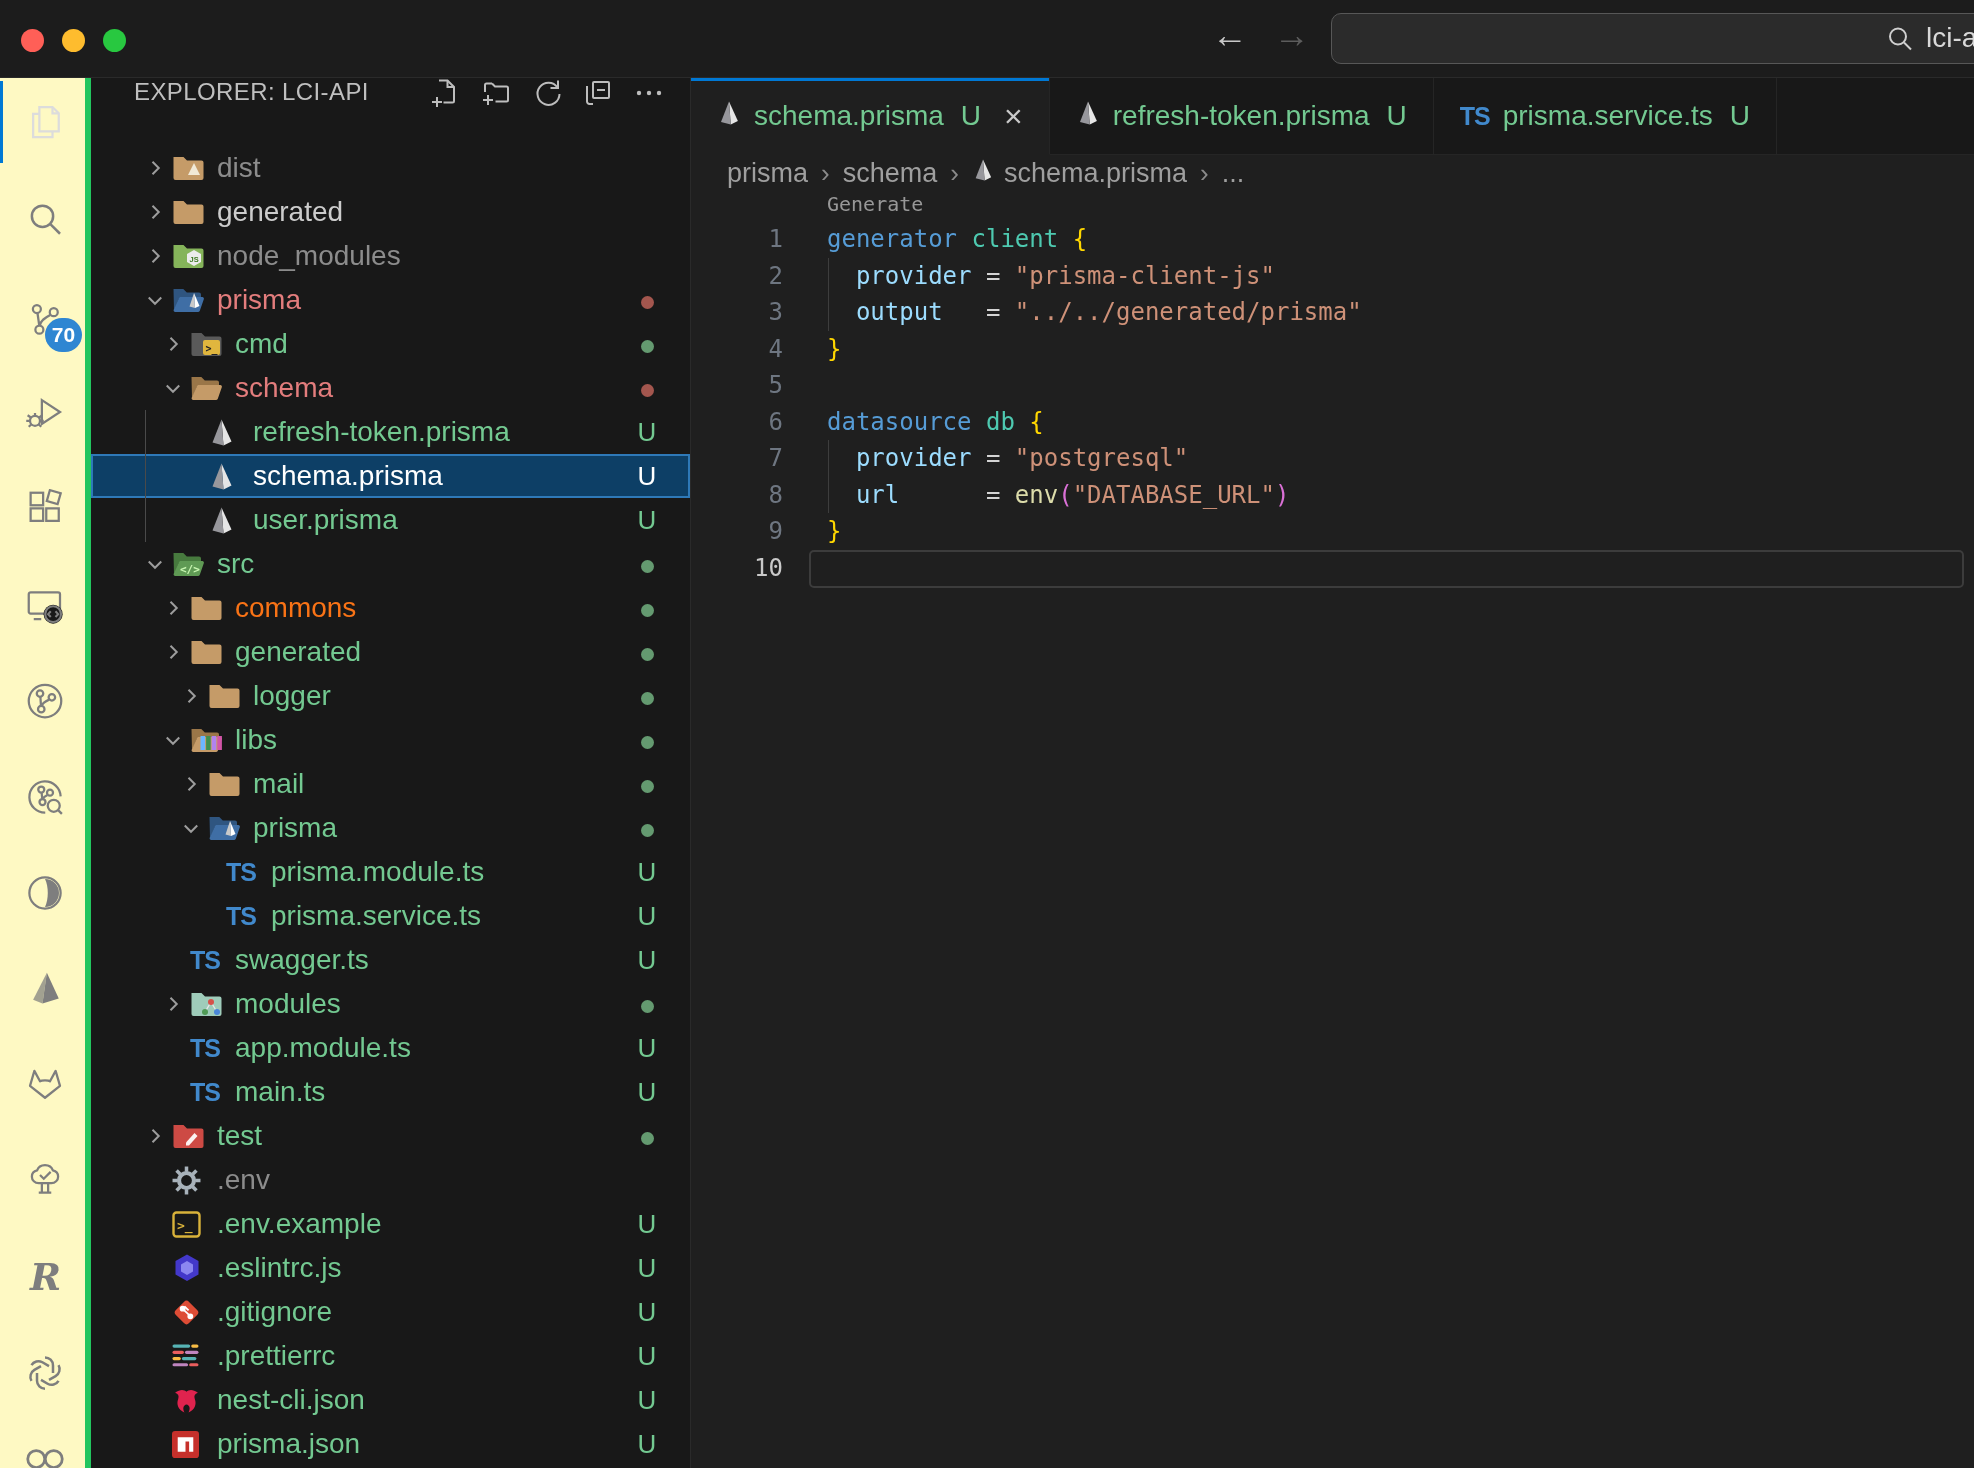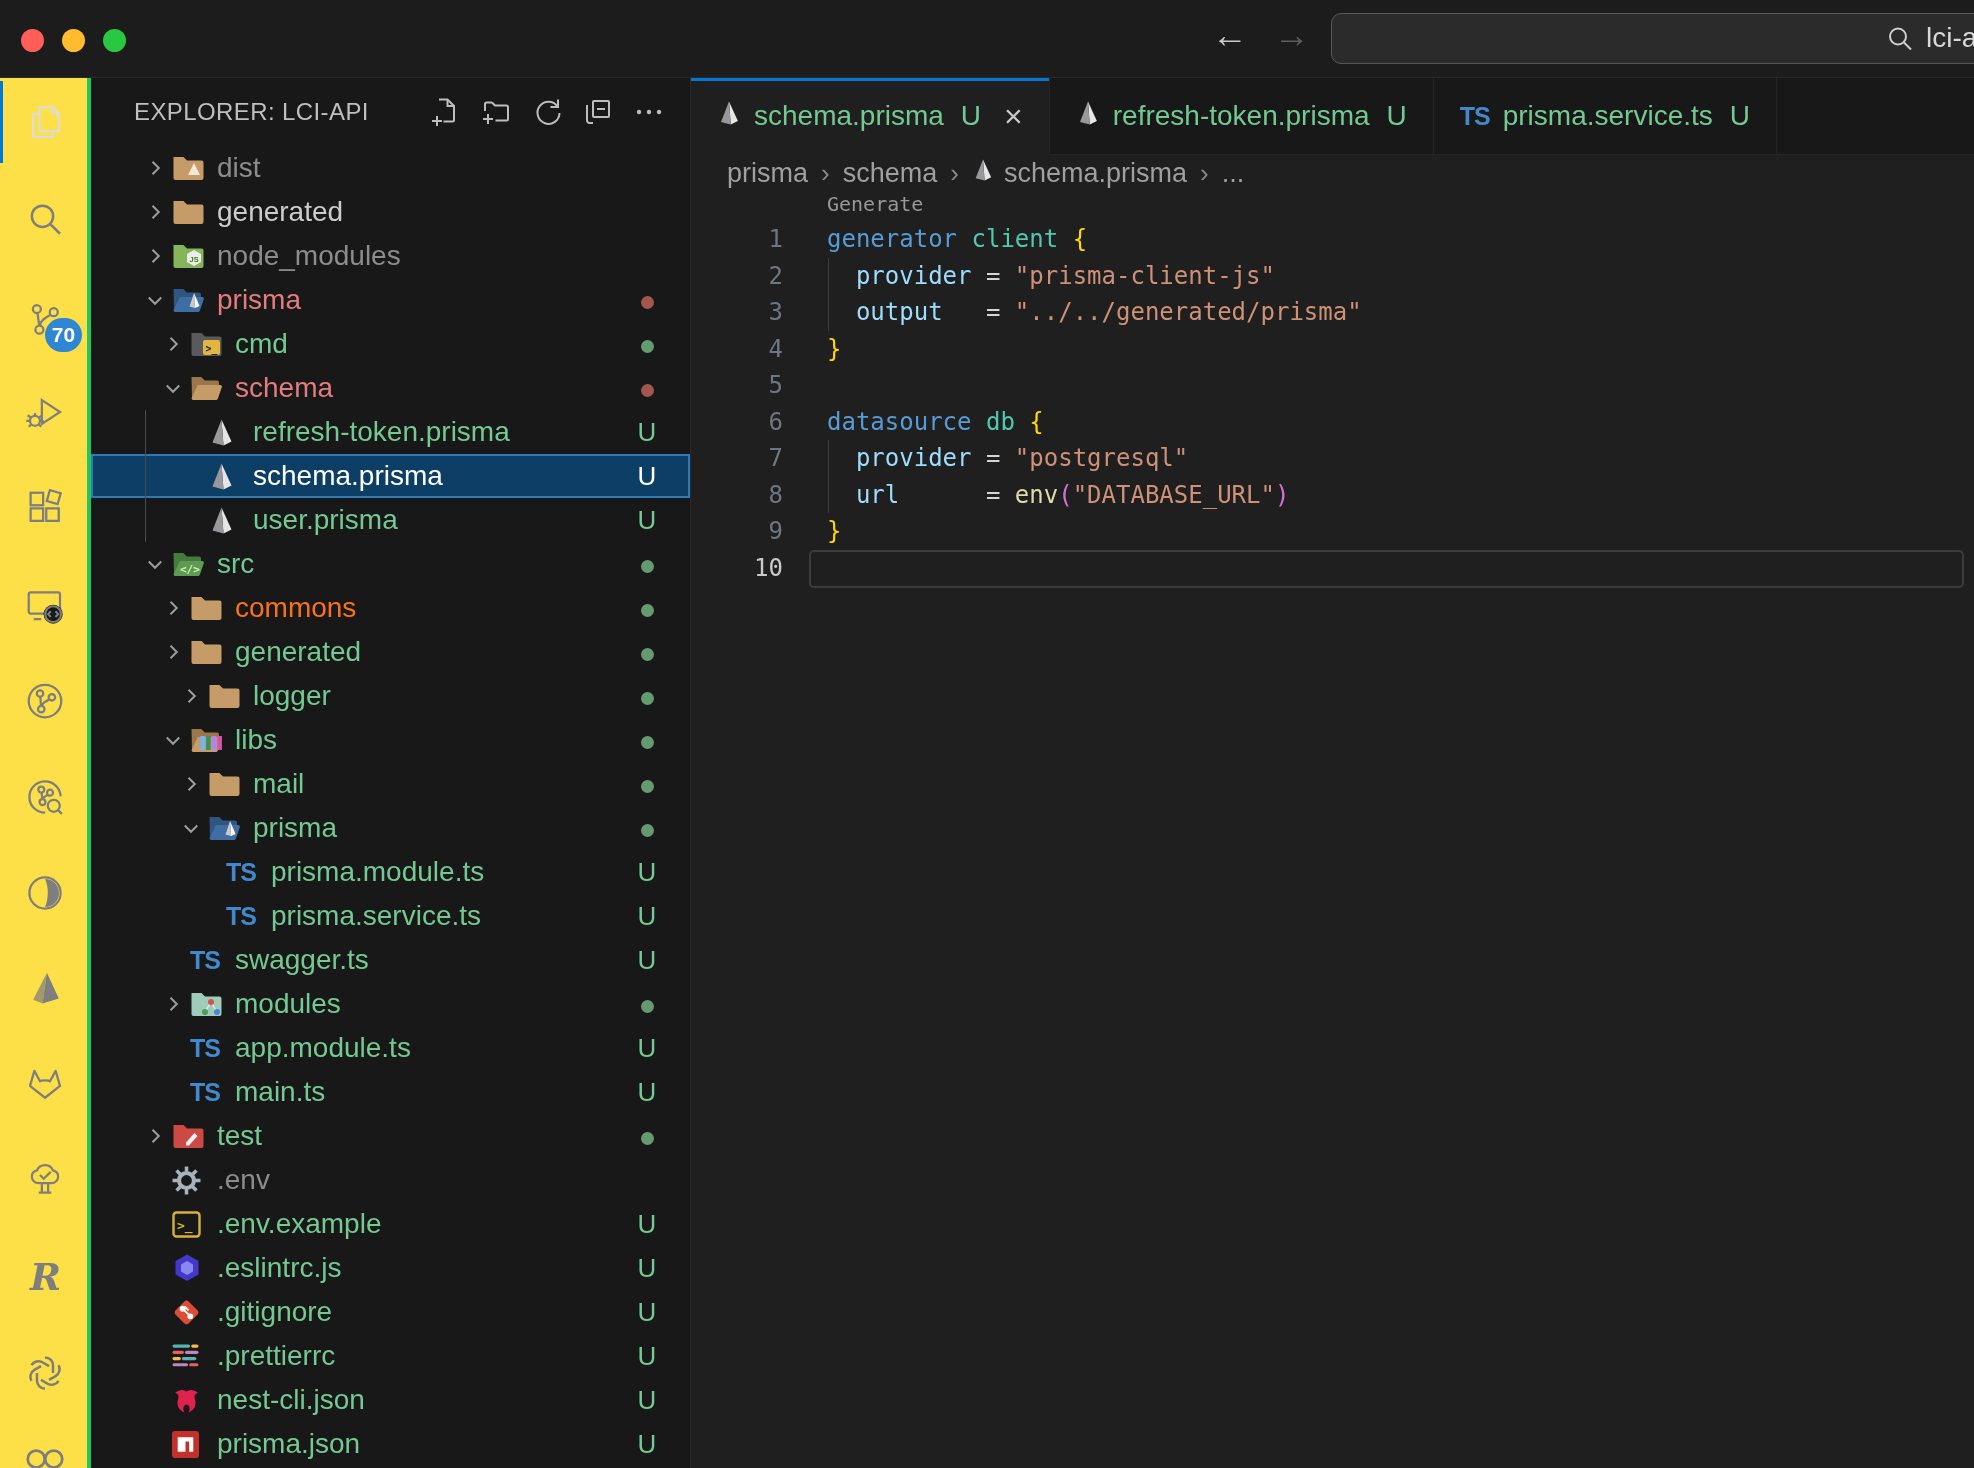"EXPLORER: LCI-API" .sb-header { align-items: center -> none }
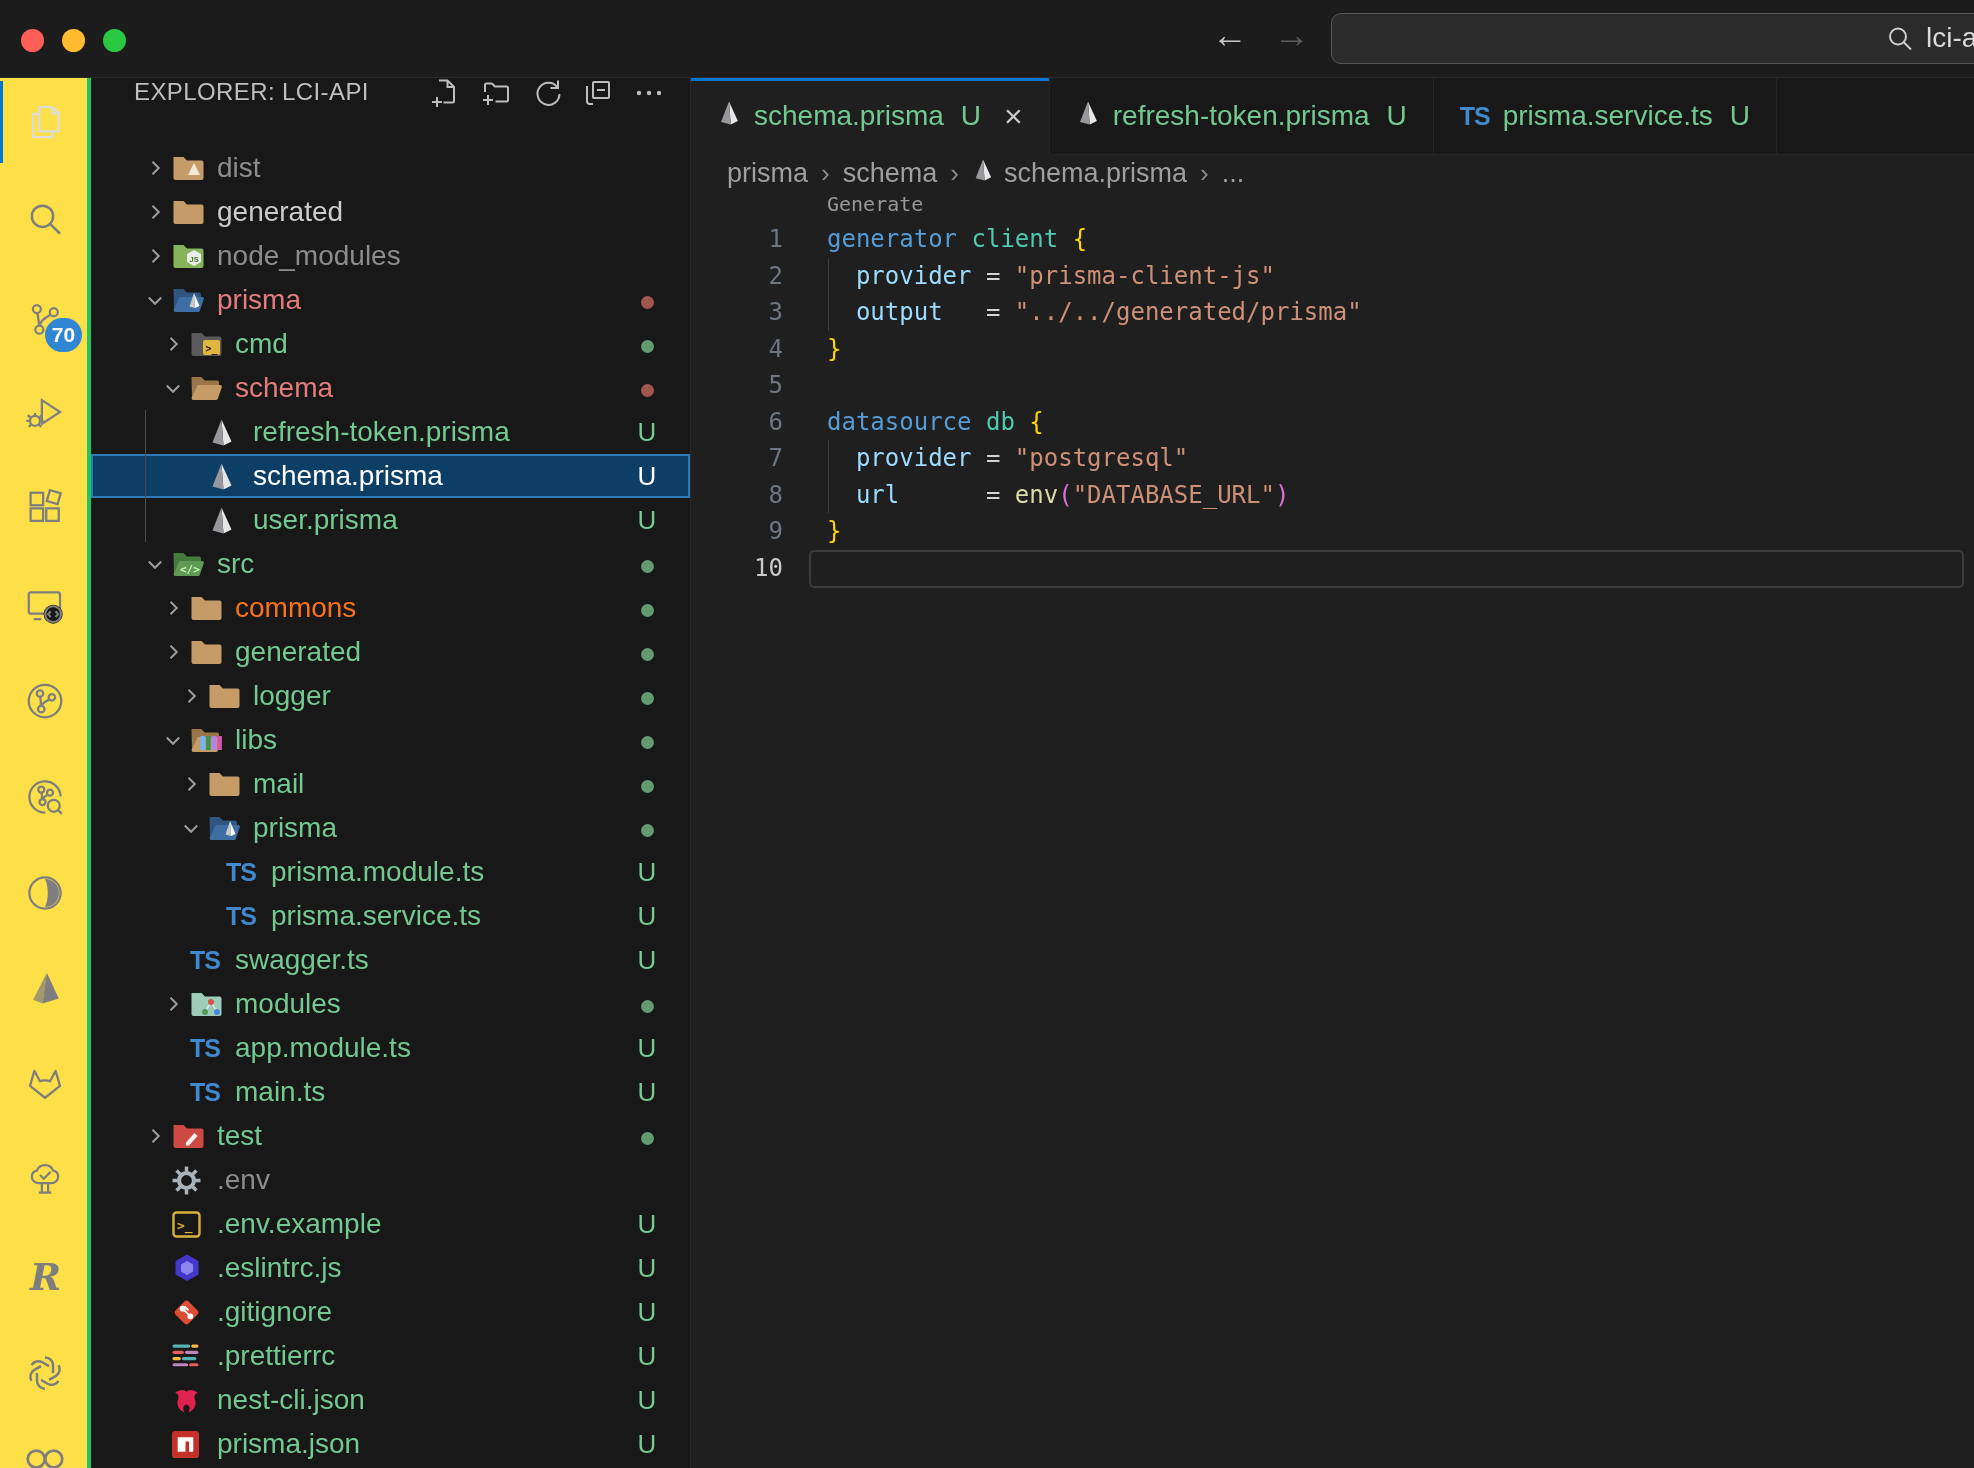"70" .activitybar { background: #fde047 -> #fef9c3; border-right: 4px solid #22c55e -> 6px solid #22c55e }
